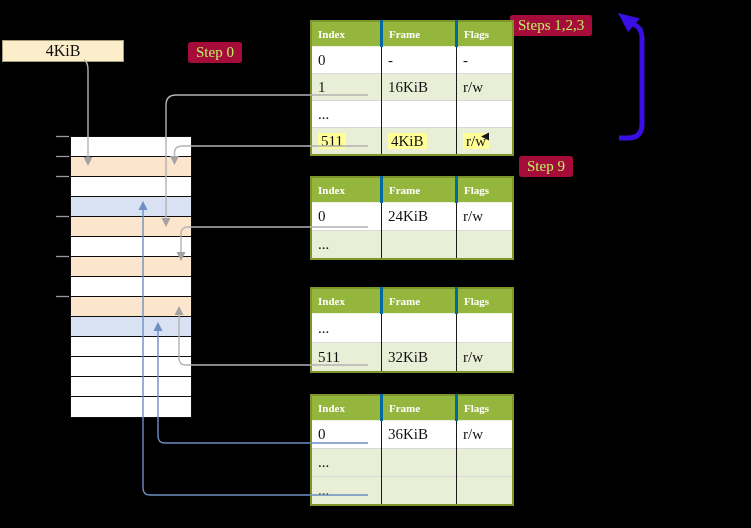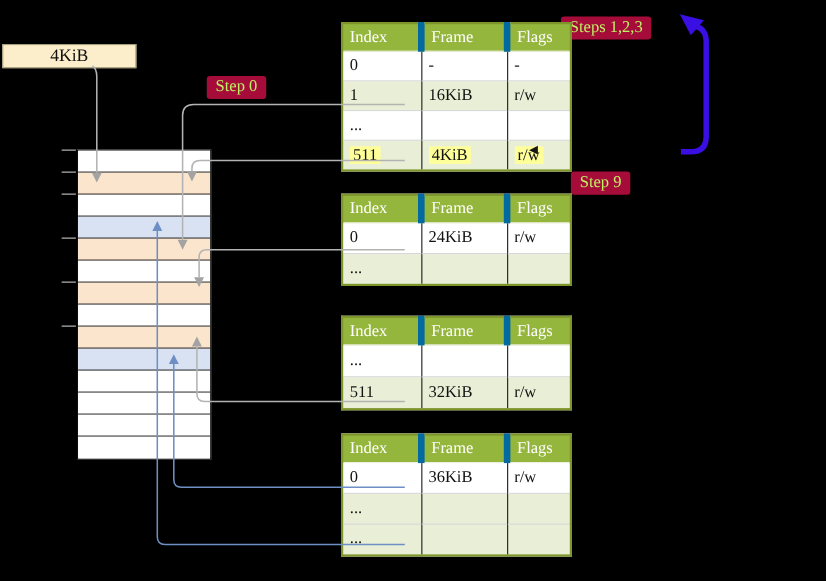"Index" .ptable th { font-size: 15px -> 11px; font-weight: normal -> bold }
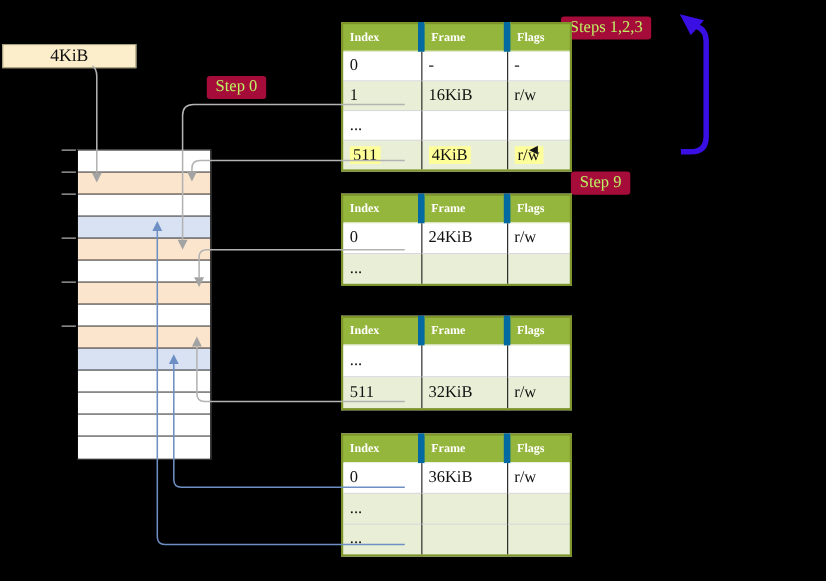"Frame" .ptable th + th { border-left: 6px solid #0369a1 -> 3px solid #0369a1 }
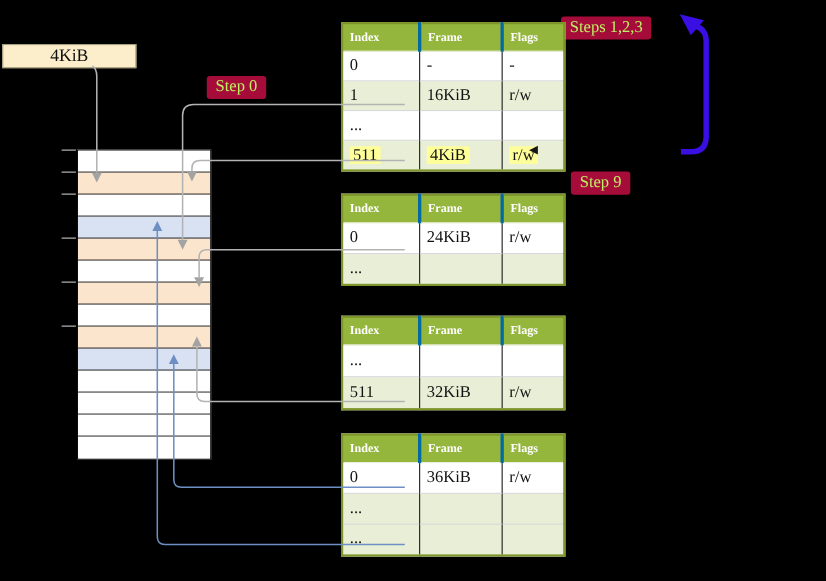"Step 0" div.steplabel { margin-top: 27px -> none }
